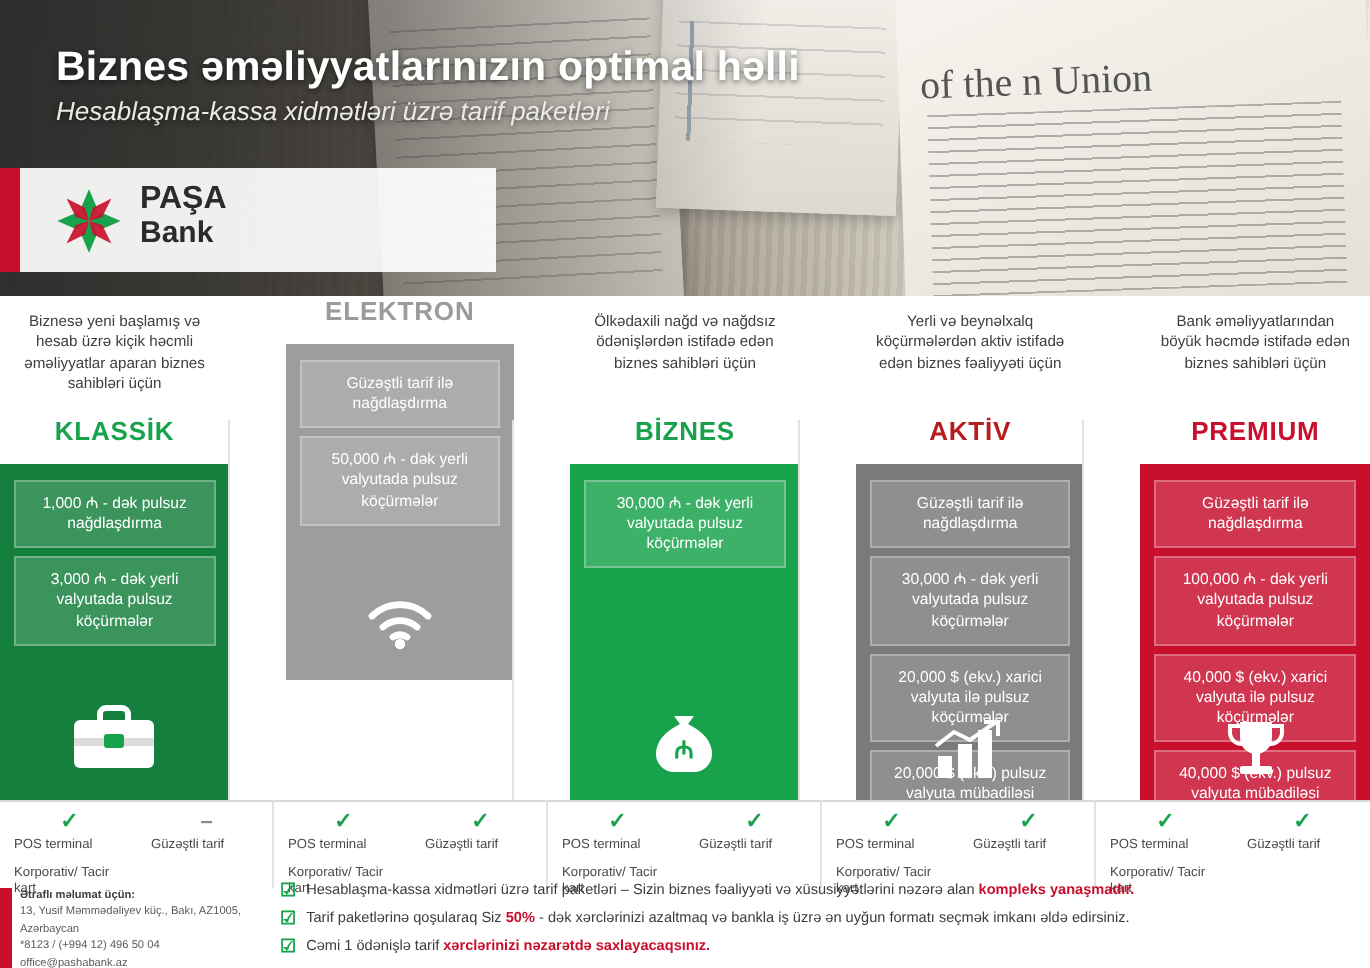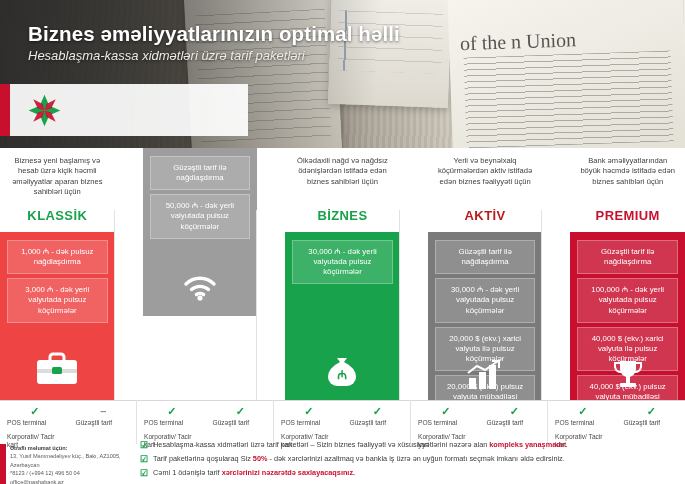"PAŞA" div.logo-text { html: none -> <div> <span>PAŞA</span> <small>Bank</small> </div> }
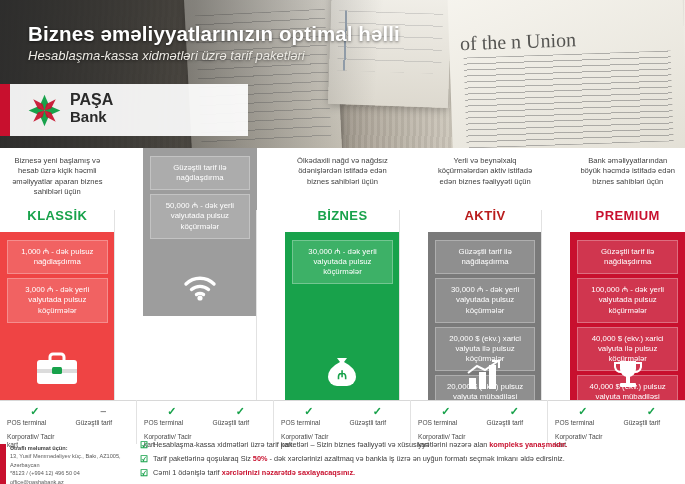"ELEKTRON" div.col-name { html: none -> <div>ELEKTRON</div> }
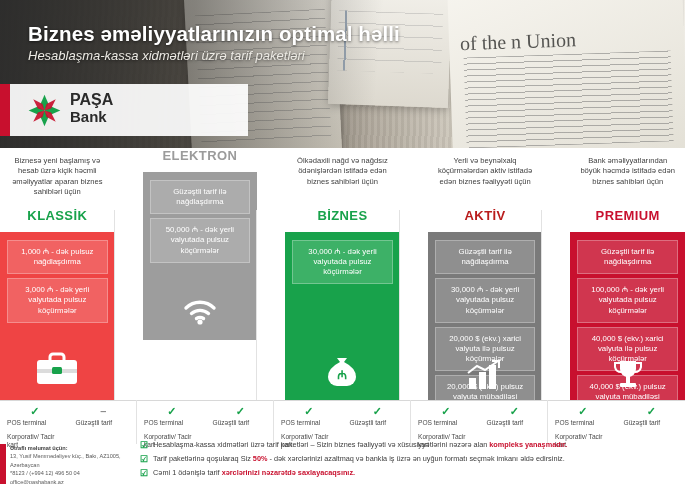"1,000 ₼ - dək pulsuz" .c1 .col-body { background: #ef4444 -> #15803d }
